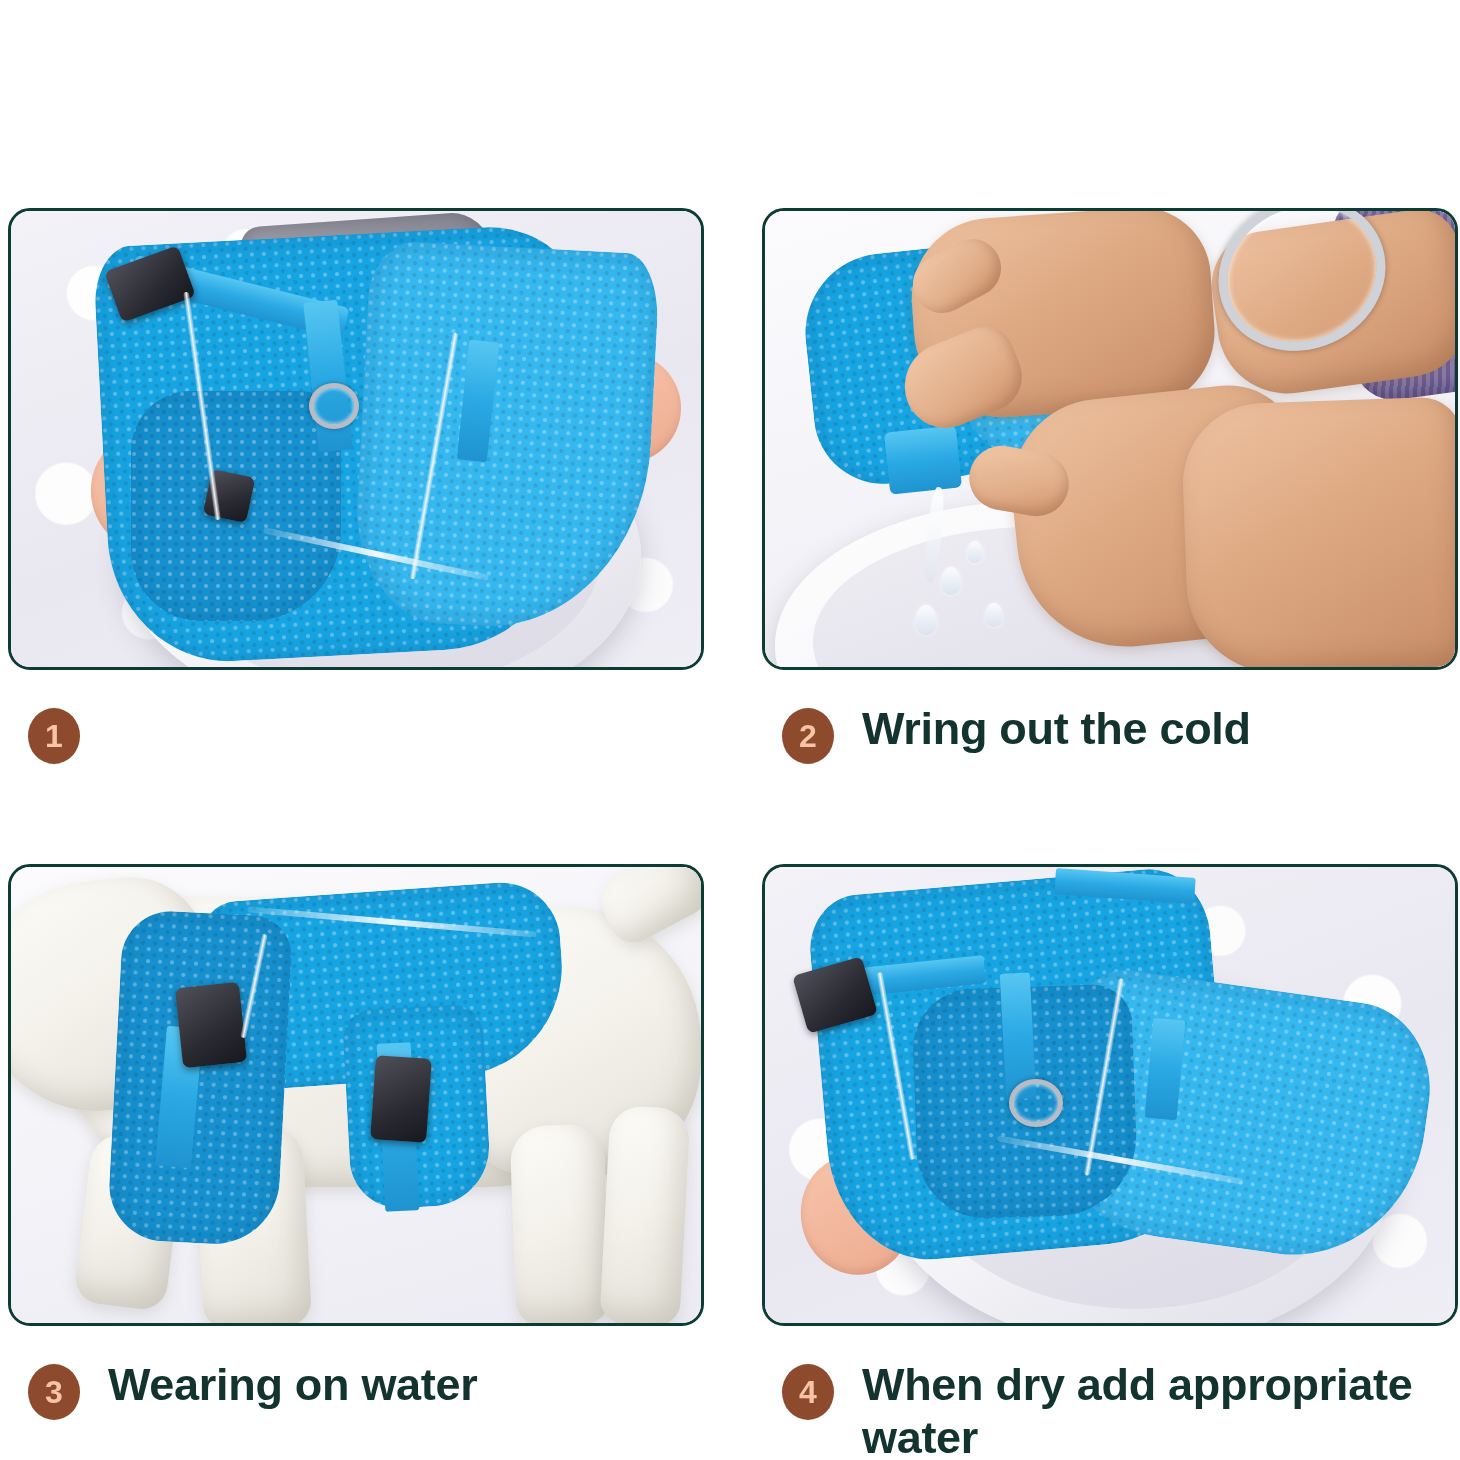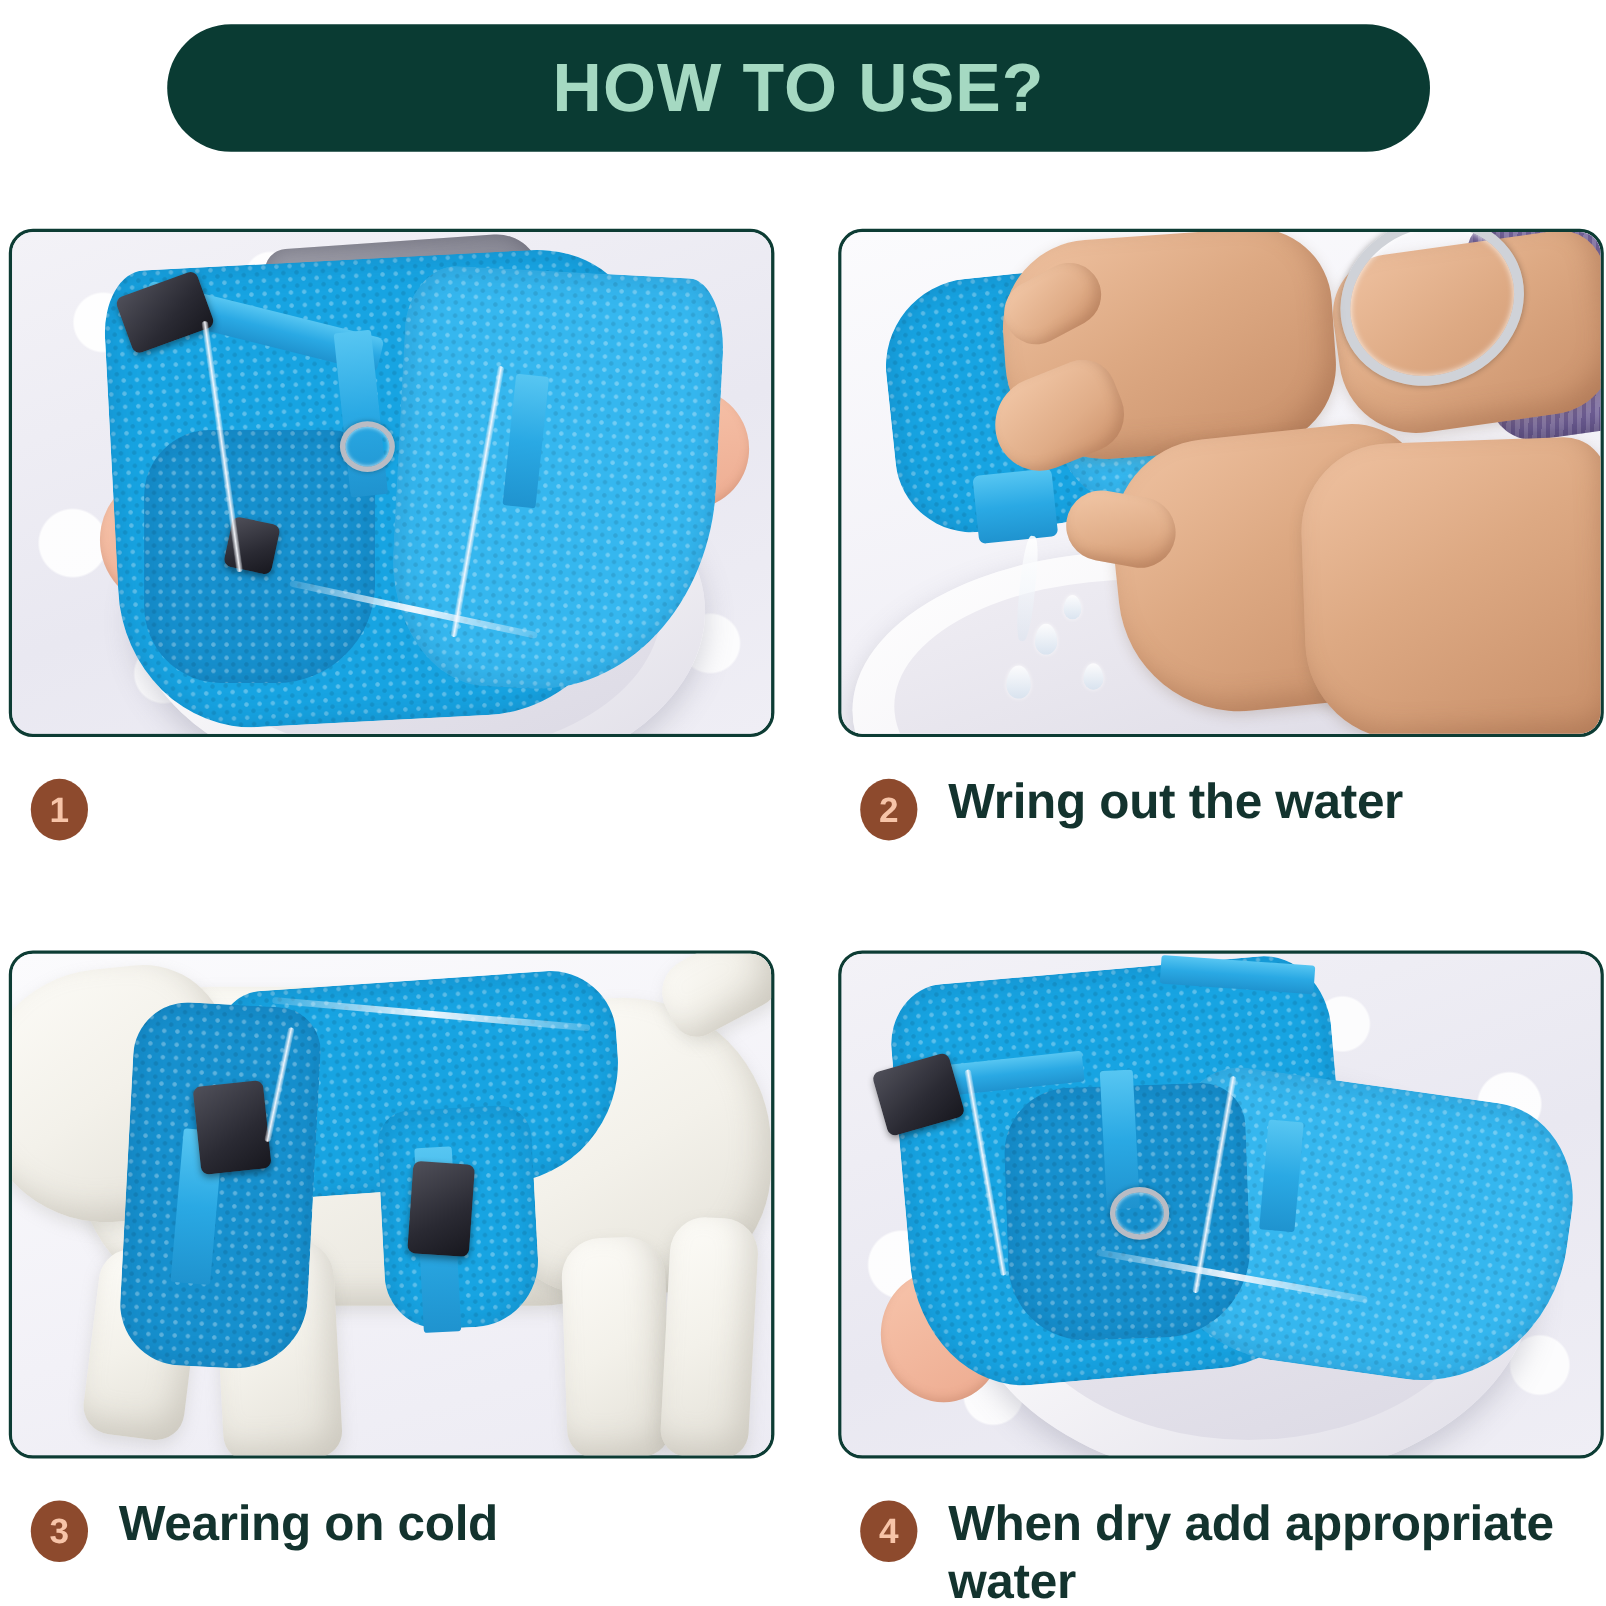"HOW TO USE?" div.header-banner { html: <div> <div>HOW TO USE?</div> </div> -> none }
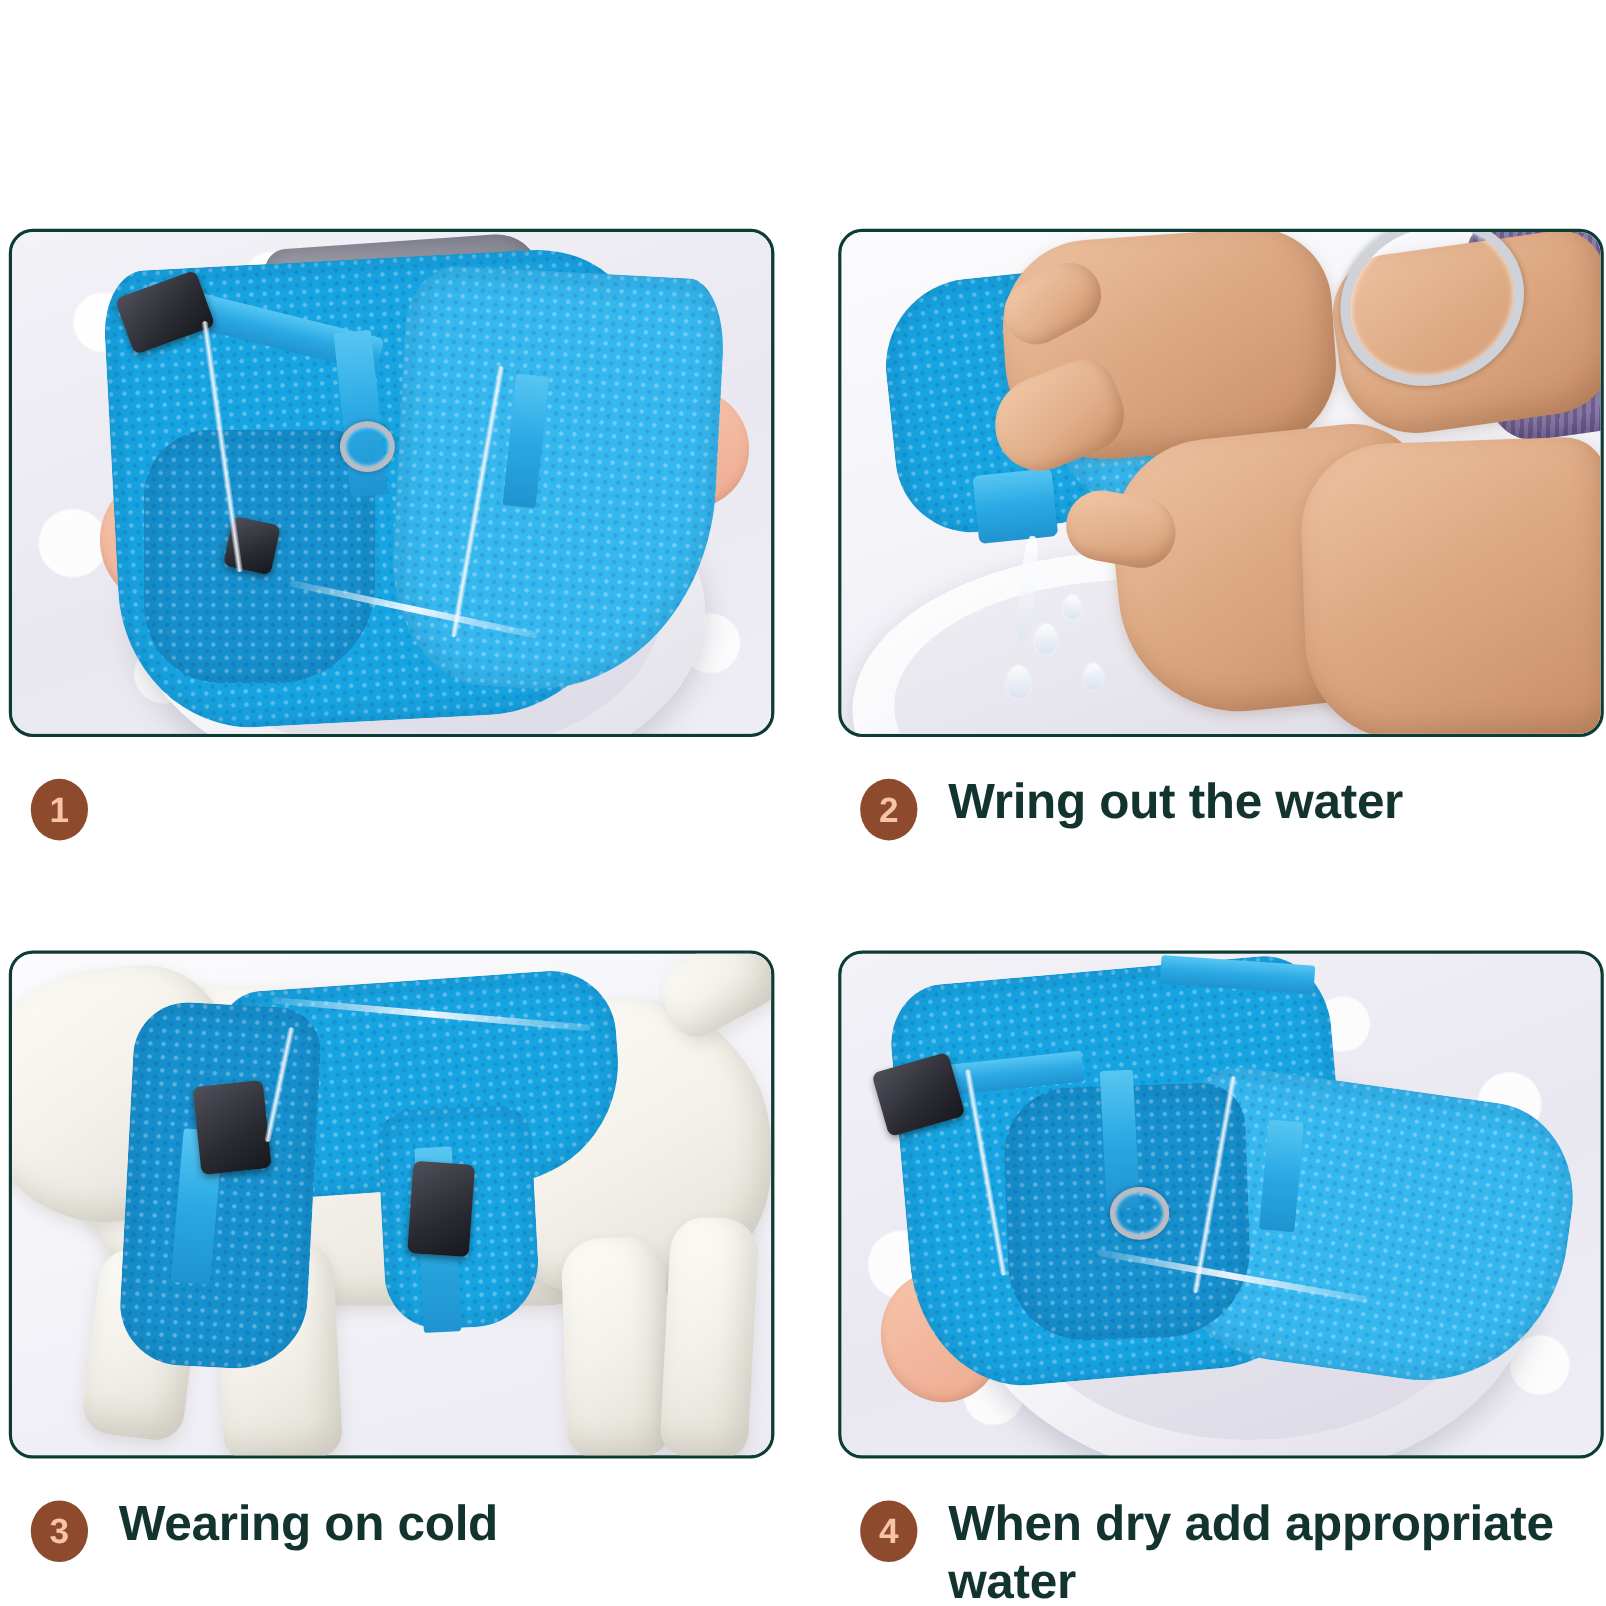"Wring out the water" div.caption-text { text: water -> cold }
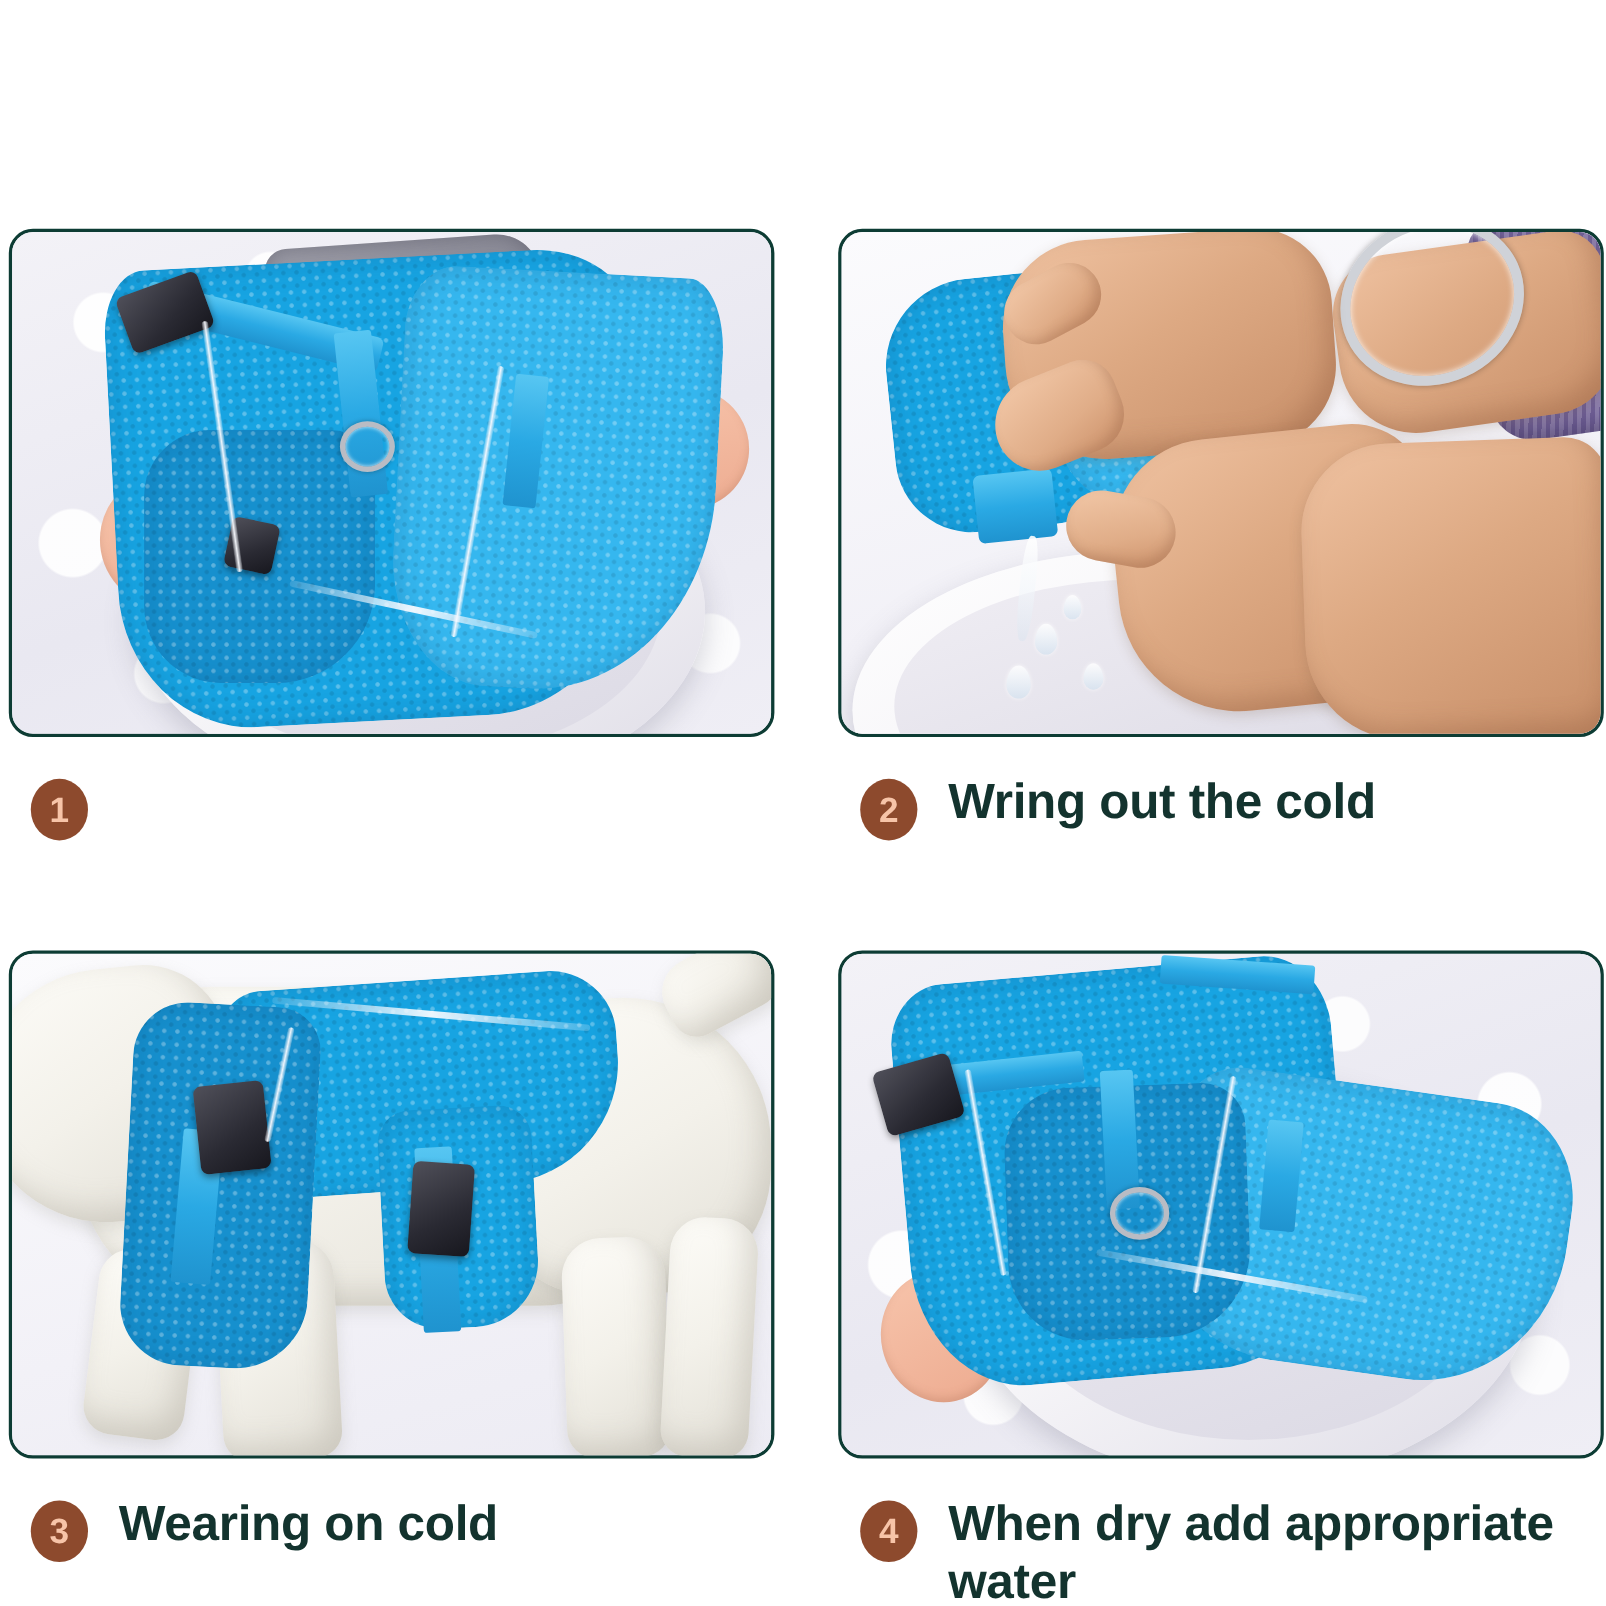"Wearing on cold" div.caption-text { text: cold -> water }
